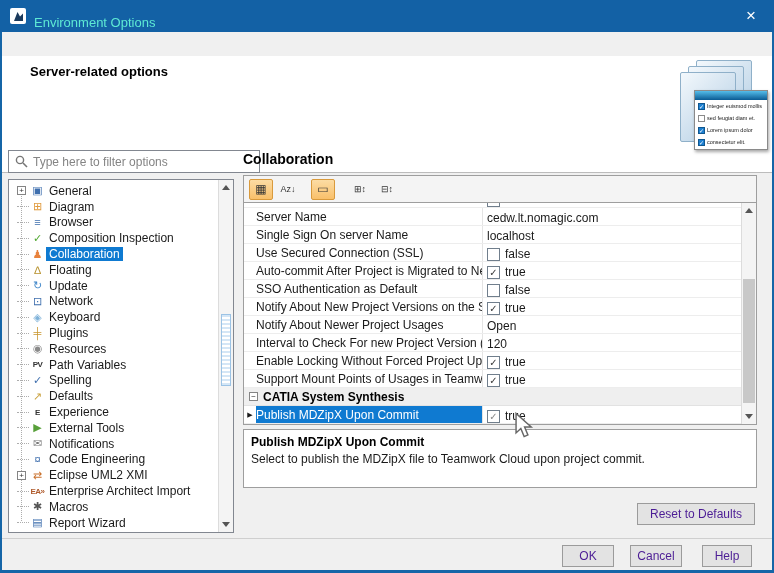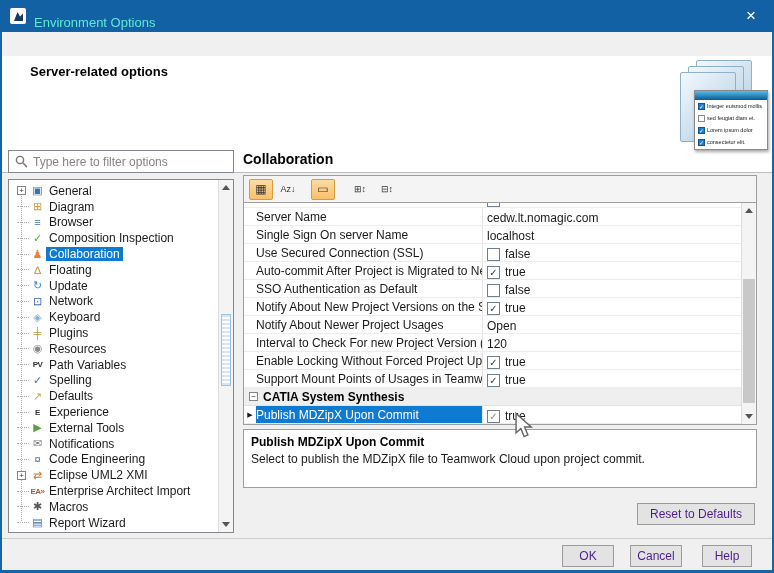"Type here to filter options" .filterbox { width: 226px -> 252px }
